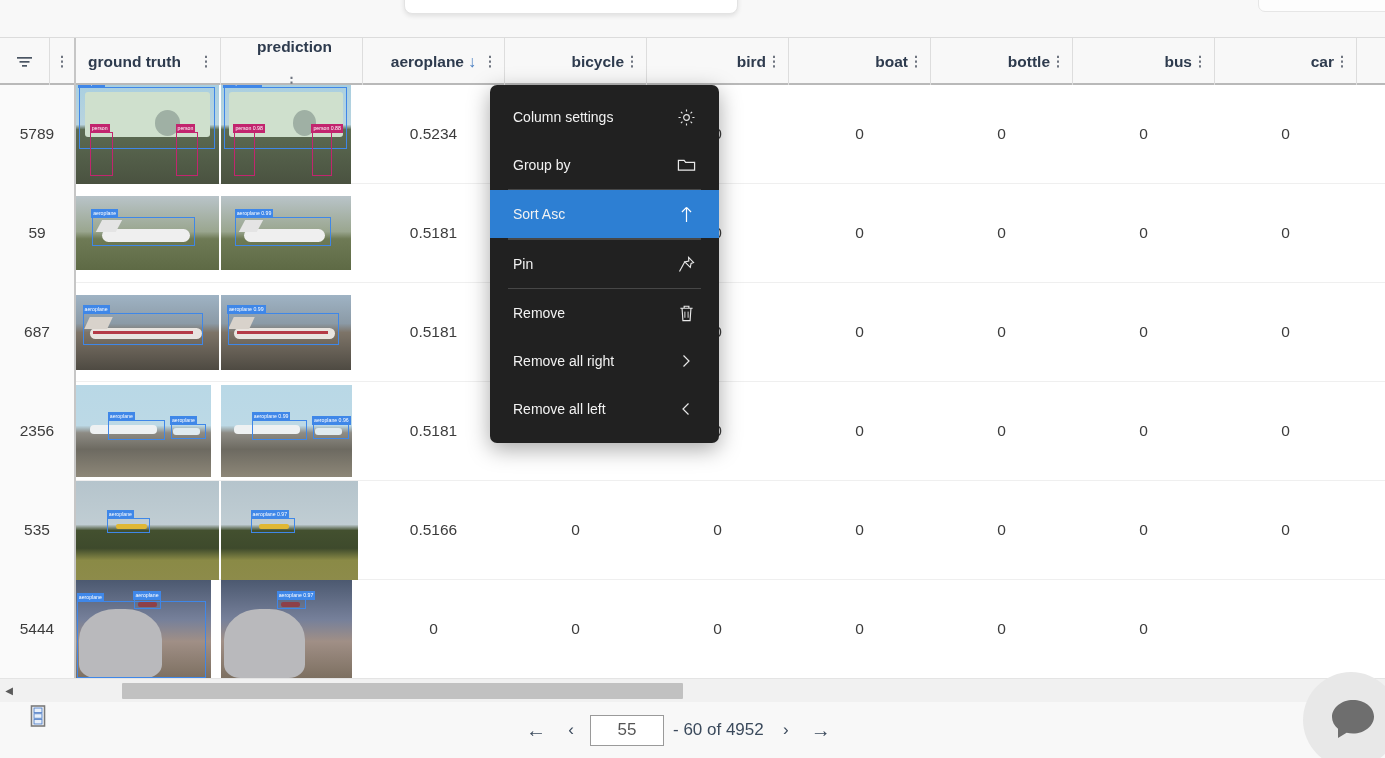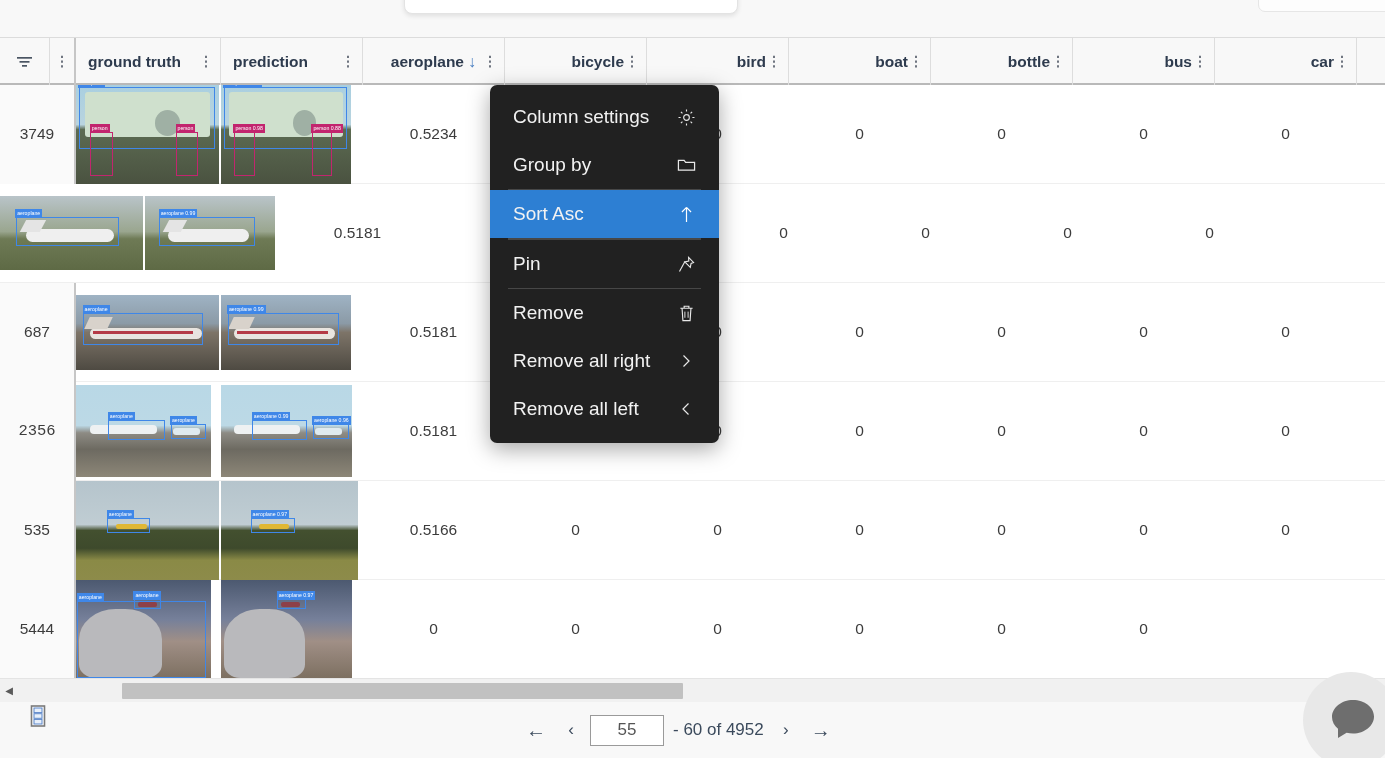"prediction" div.hcell { flex-direction: none -> column }
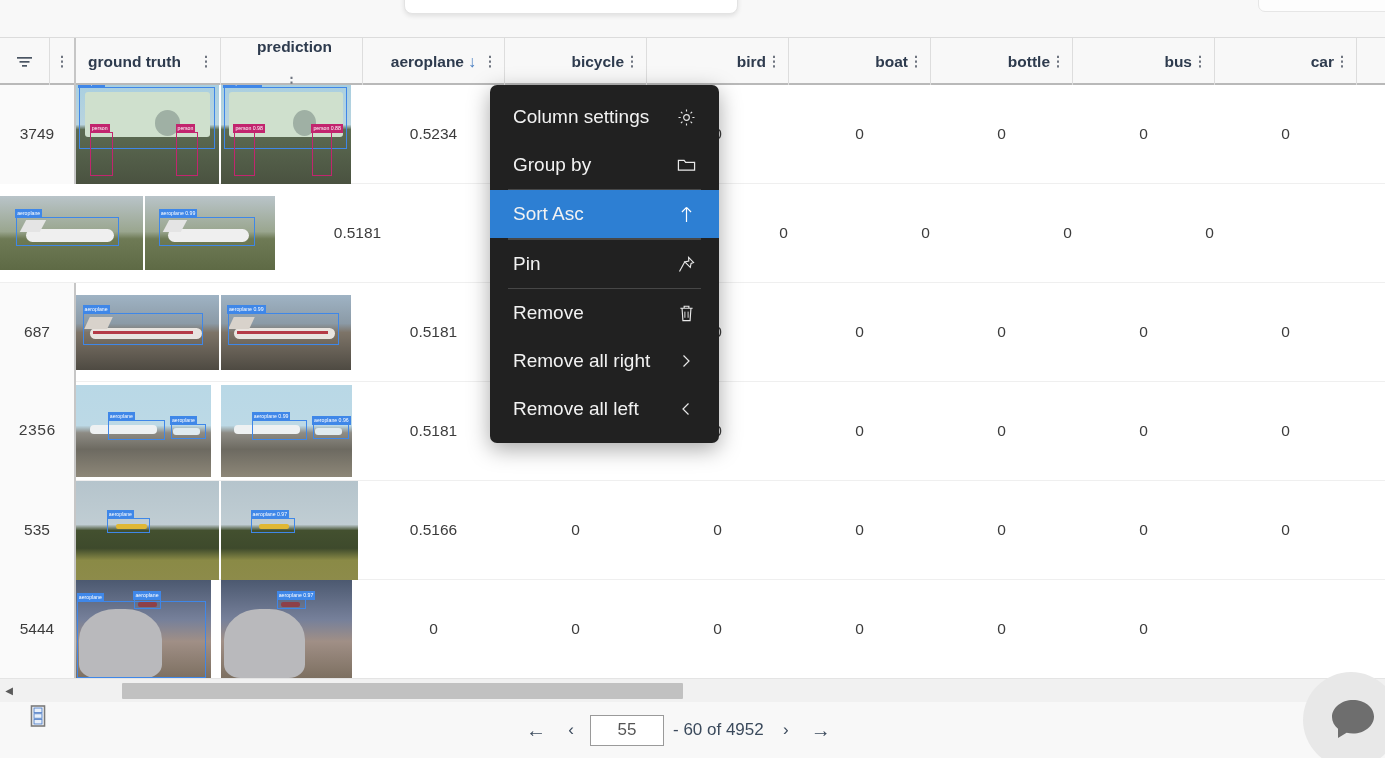"Column settings" .ctx-item { font-size: 19px -> 14px }
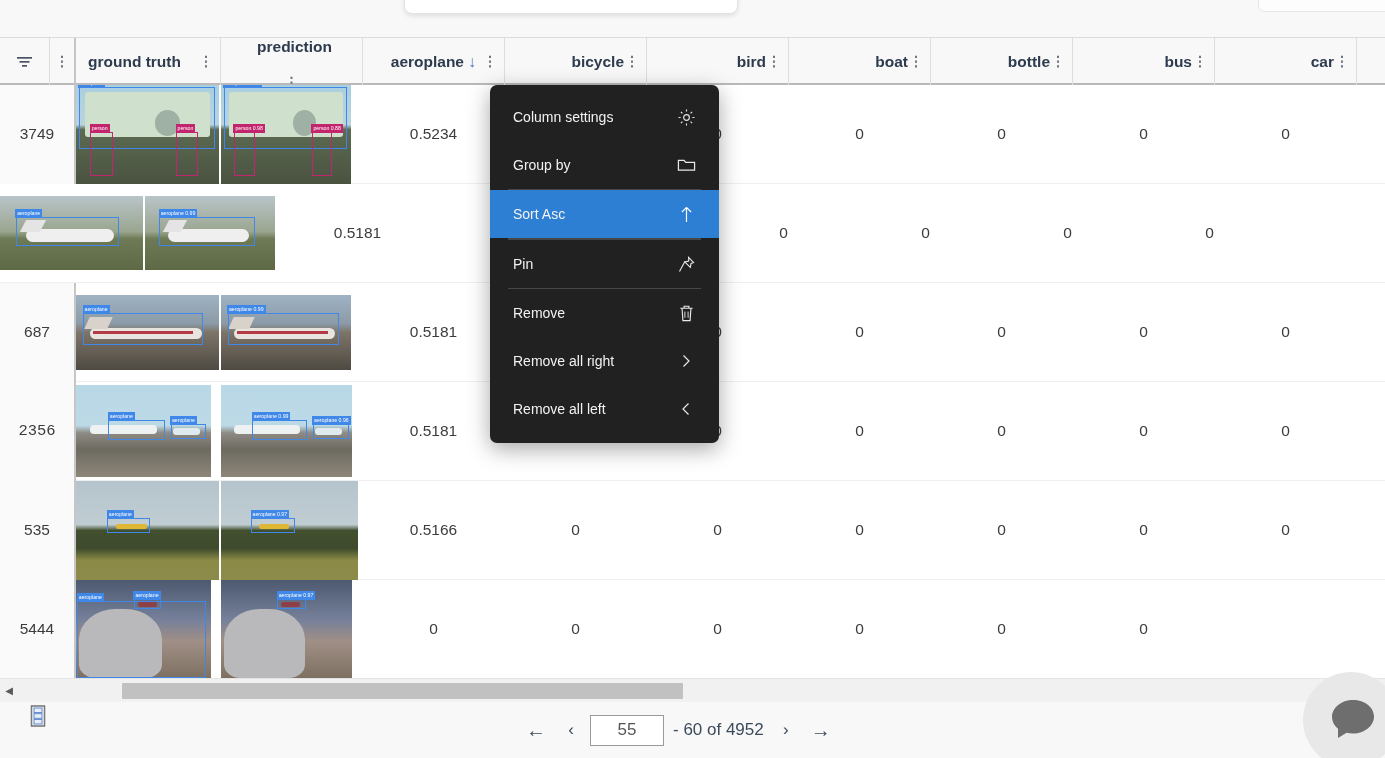"3749" div.cell { text: 3749 -> 5789 }
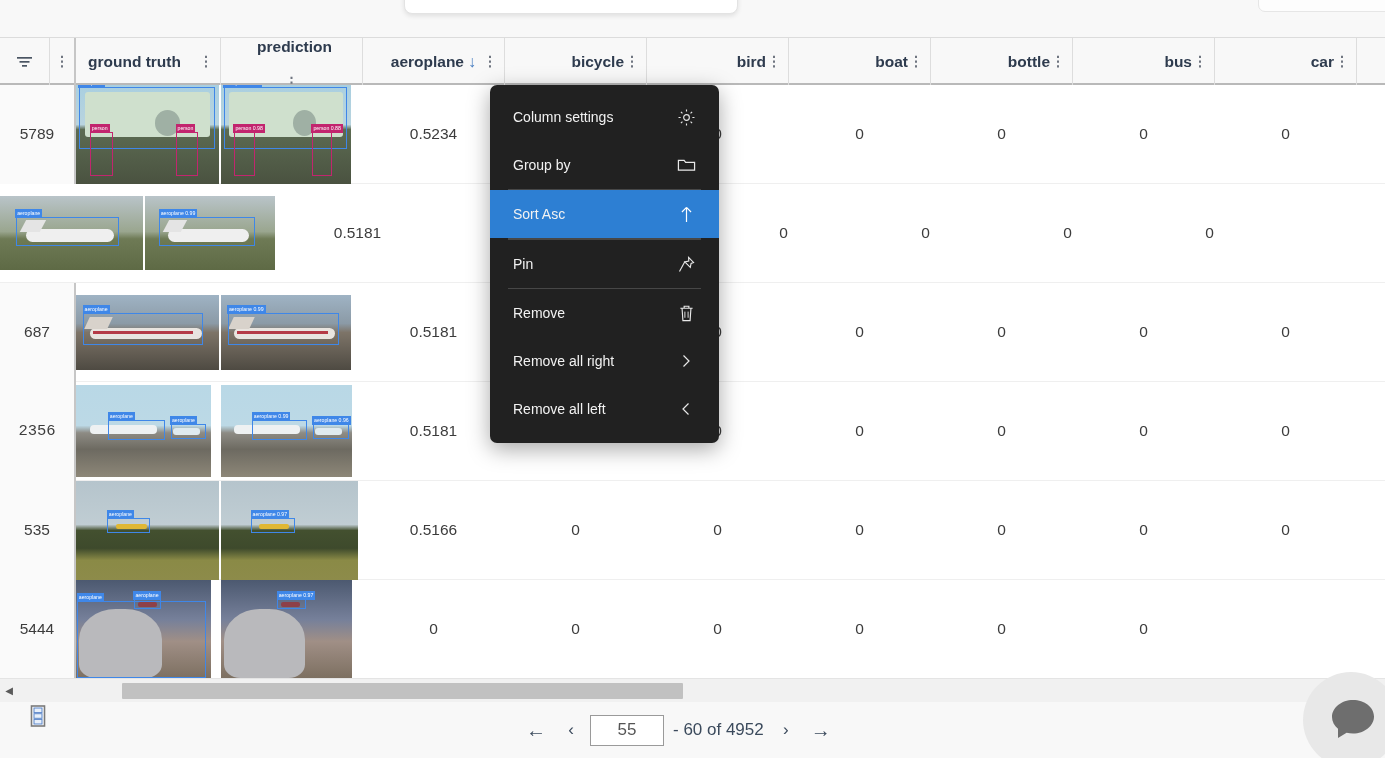"59" div.cell { html: none -> <div>59</div> }
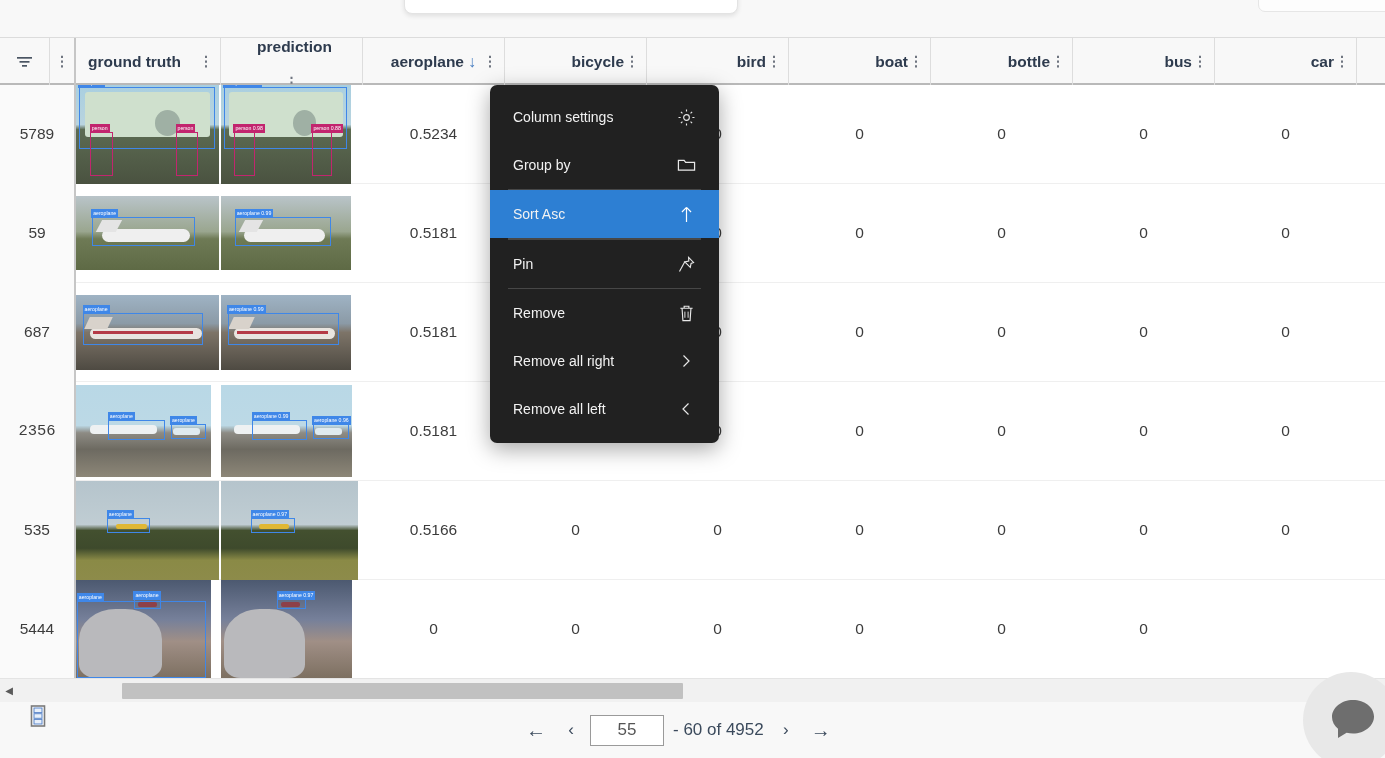"2356" div.cell { font-family: Liberation Mono, monospace -> none }
